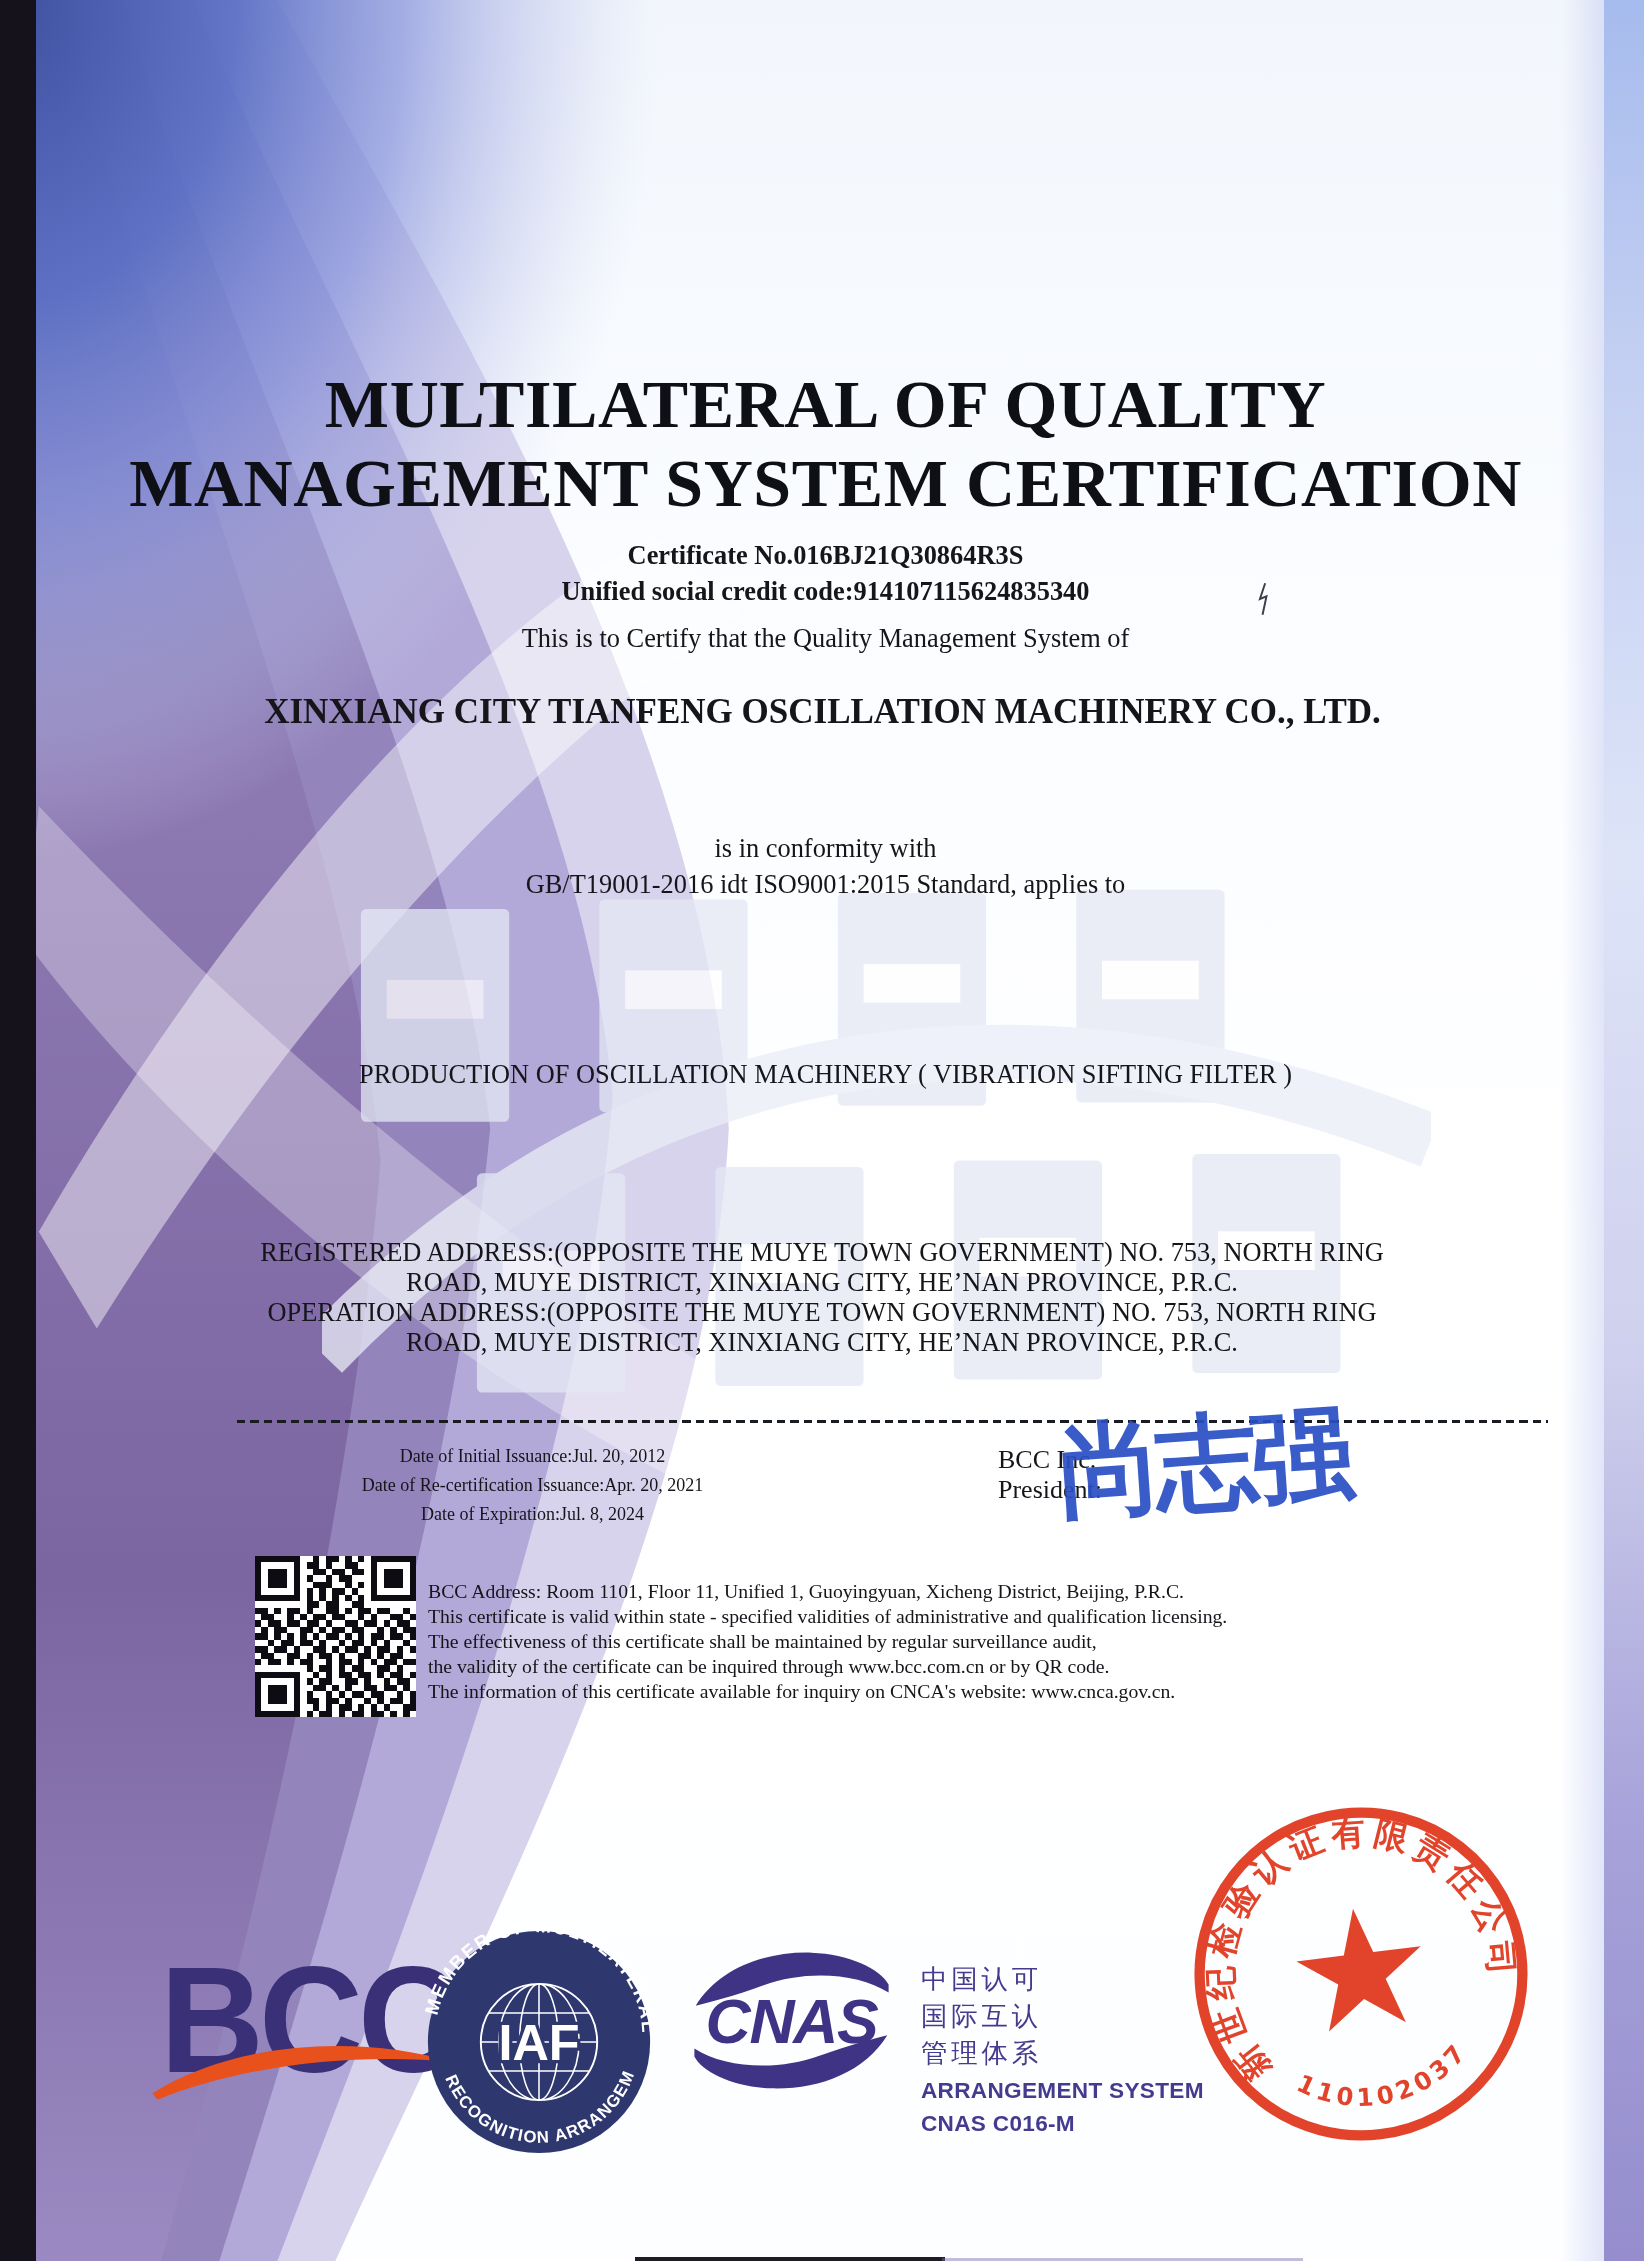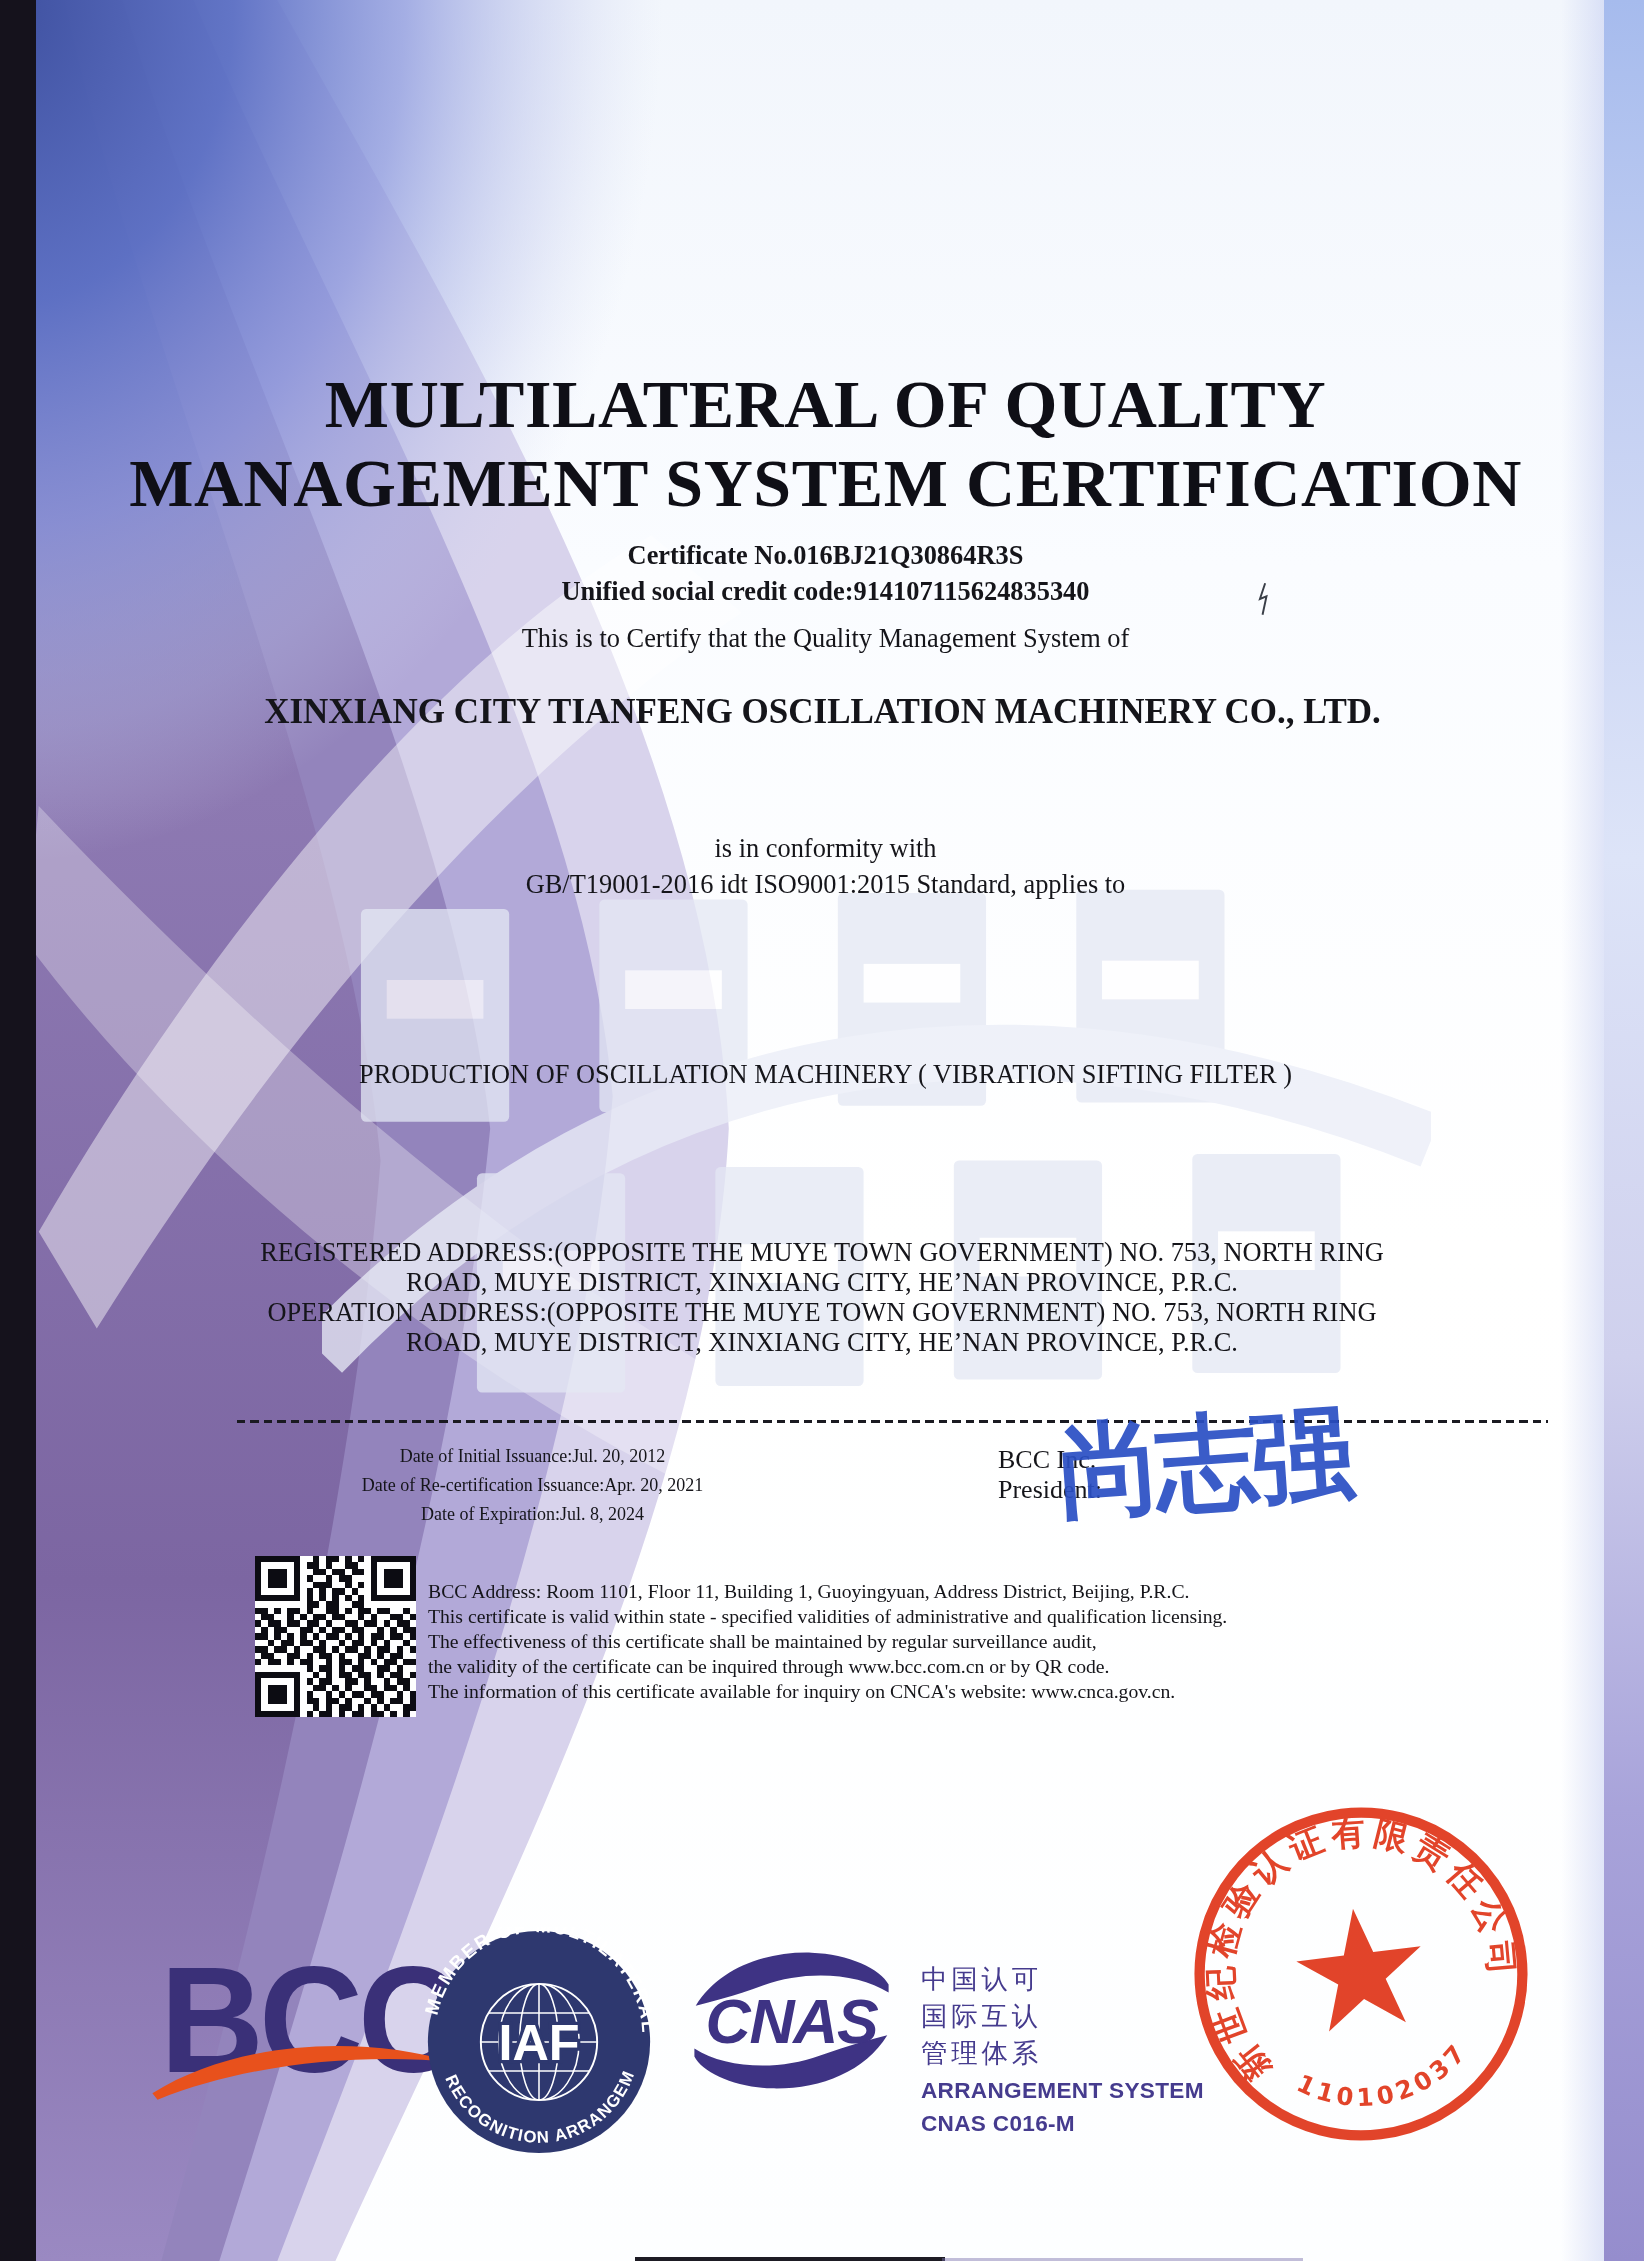"BCC Address: Room 1101, Floor" div { text: Building 1, Guoyingyuan, Address -> Unified 1, Guoyingyuan, Xicheng }
